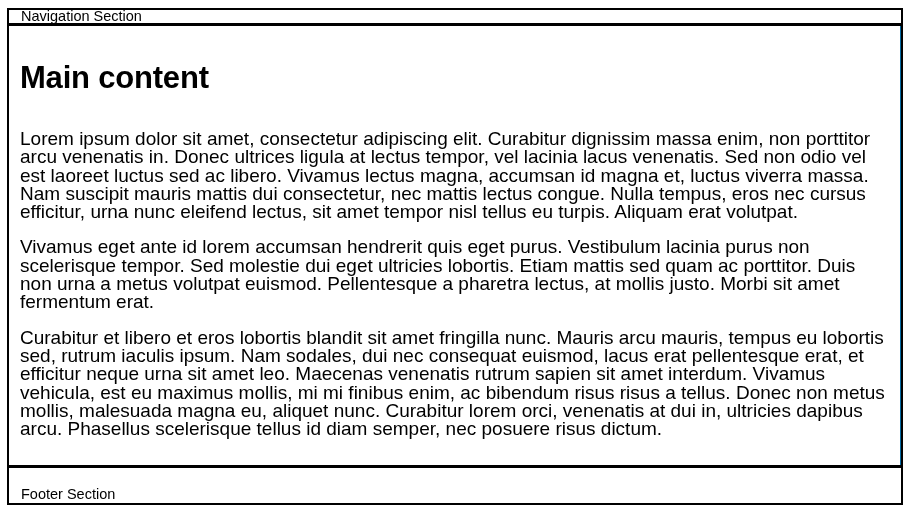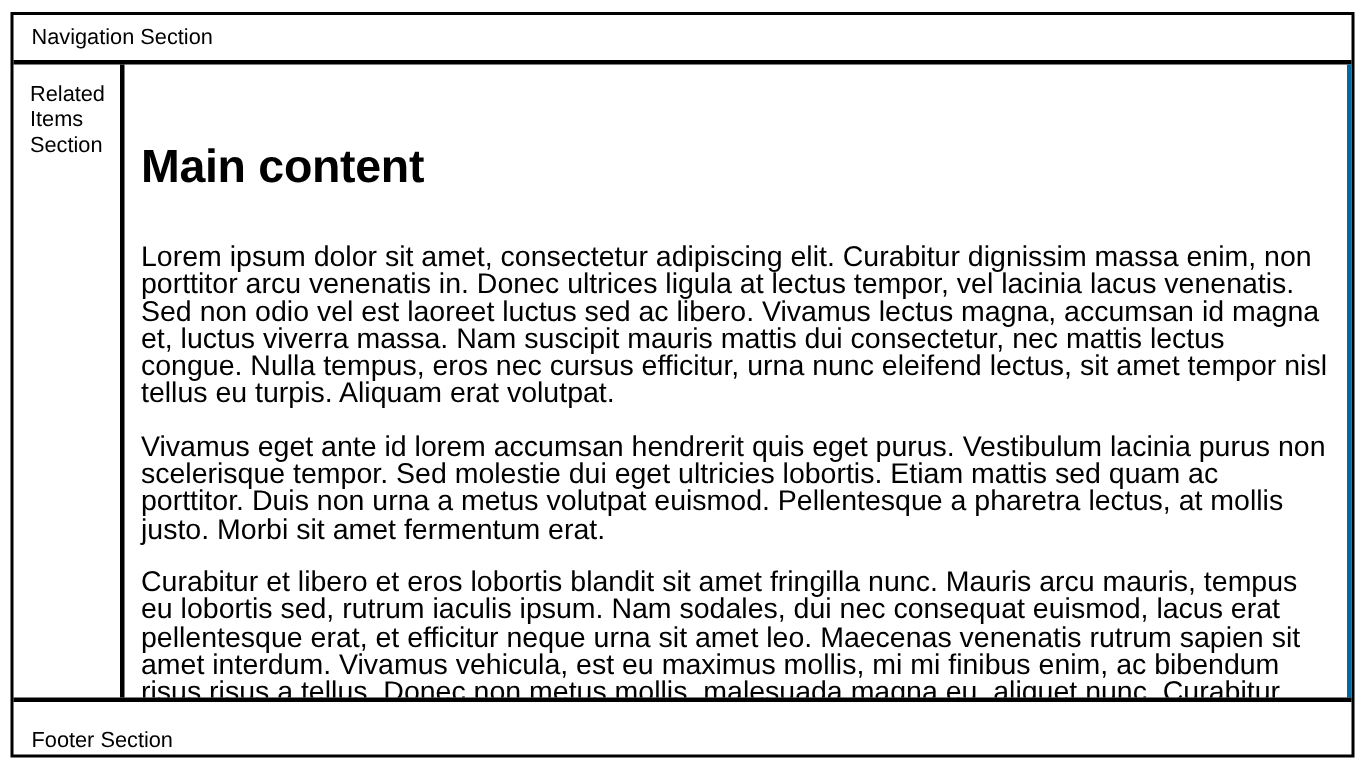"Navigation Section" .nav-section { height: 33px -> 16px }
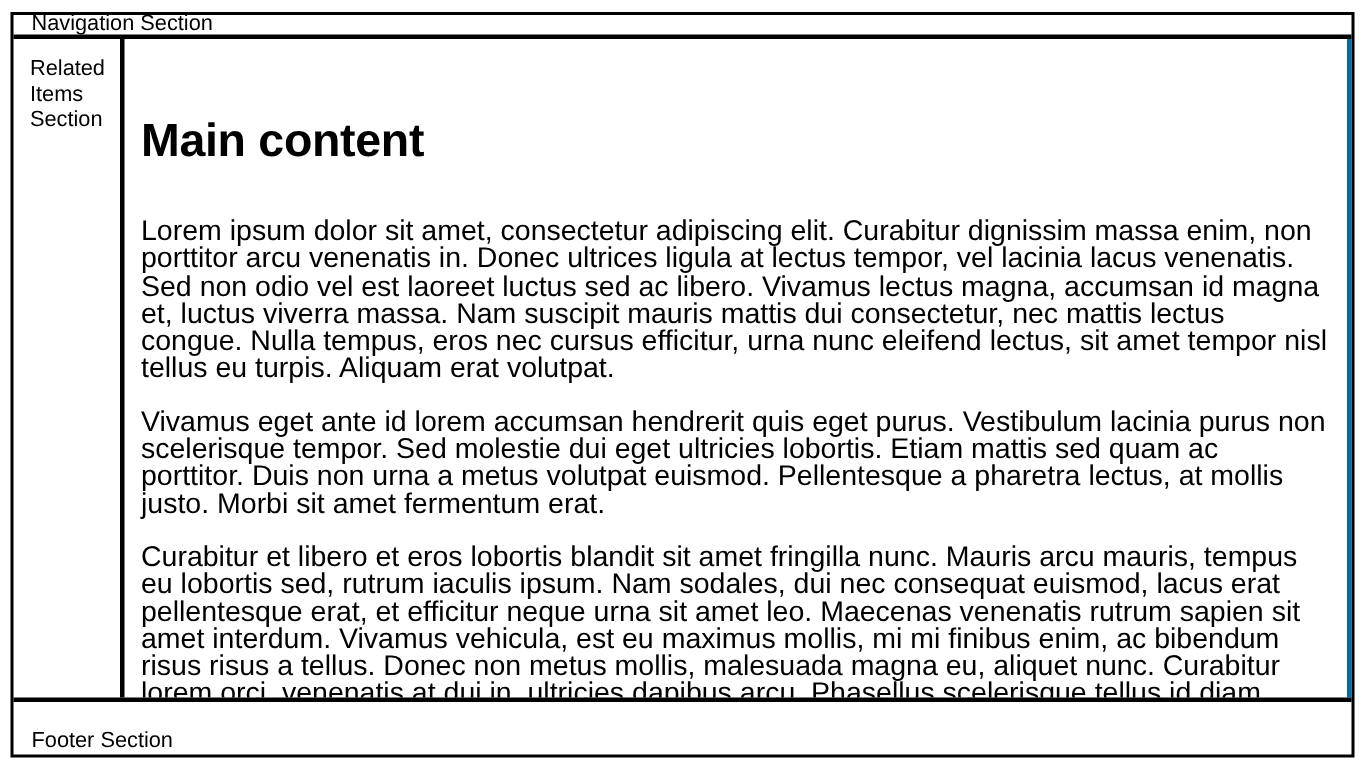"Related Items Section" aside.related-section { html: <aside> <div>Related Items Section</div> </aside> -> none }
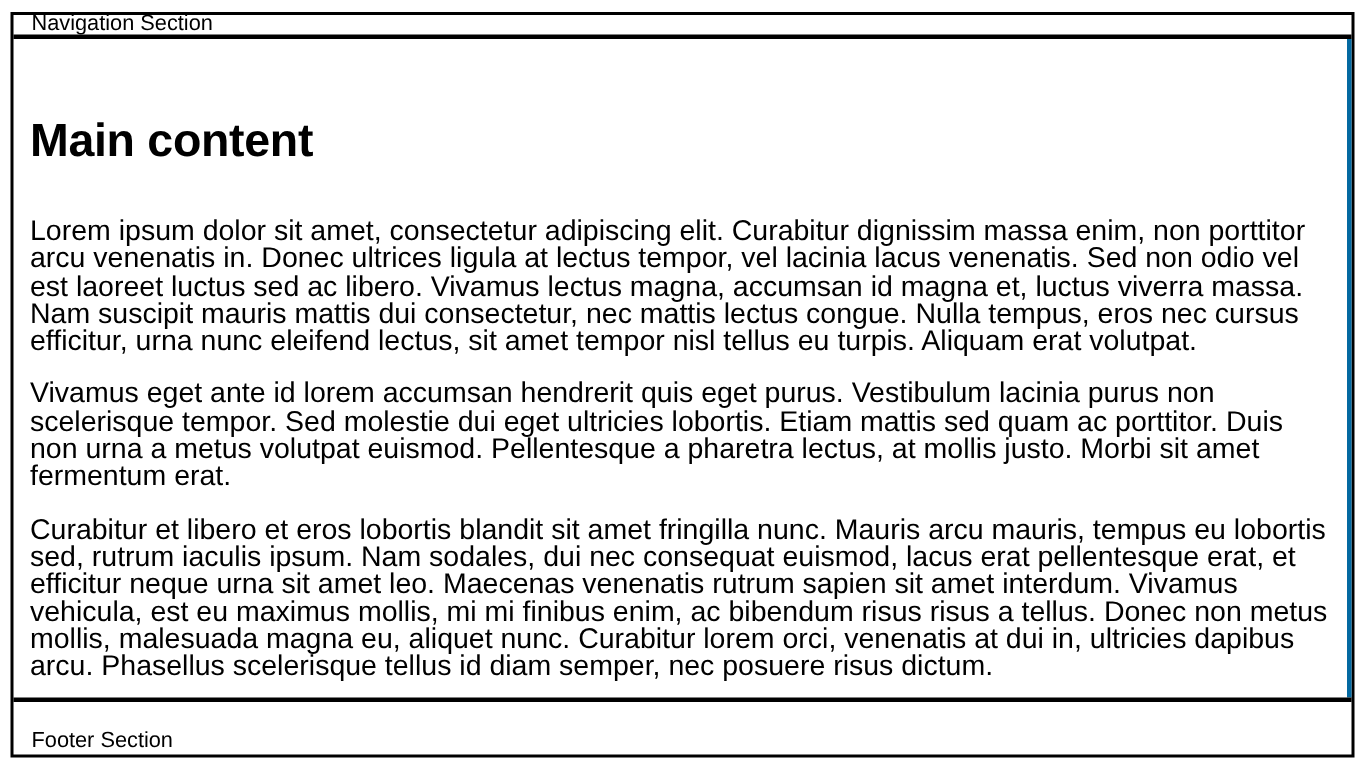"Main content" .main-section { border-right: 3px solid #0369a1 -> 1px solid #0369a1; padding: 16px 12px 0 11px -> 0 12px 0 11px }
